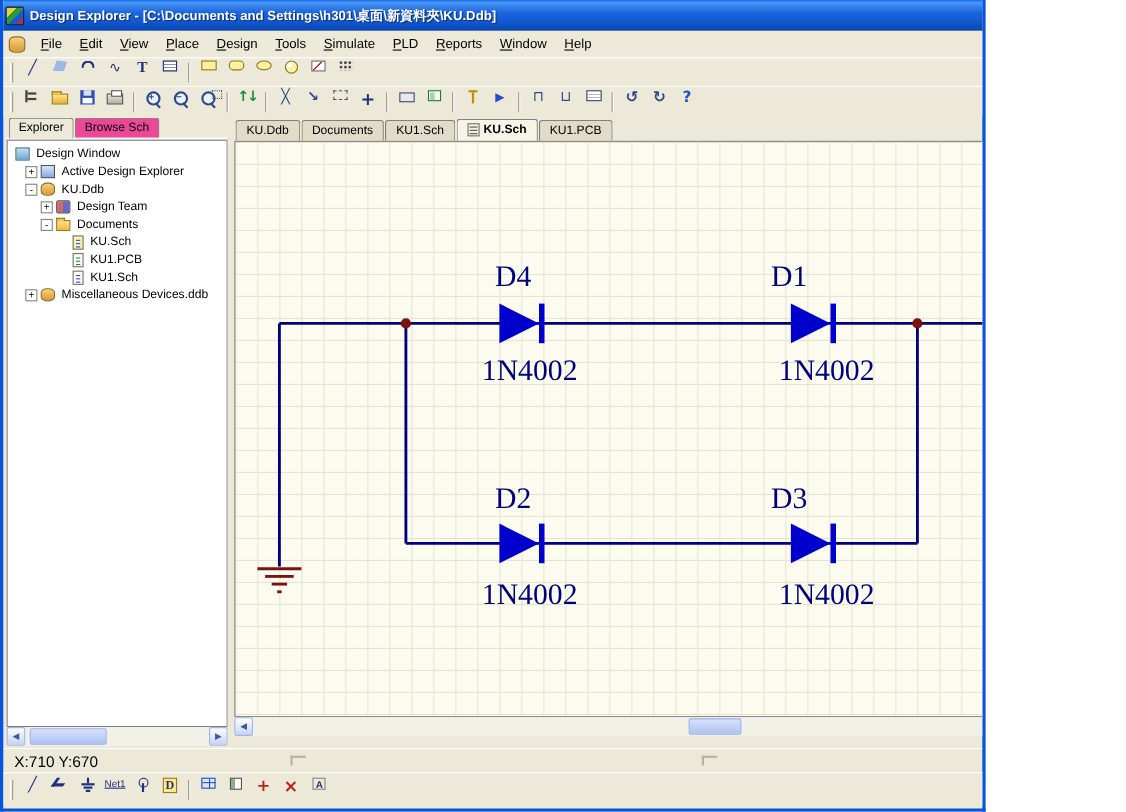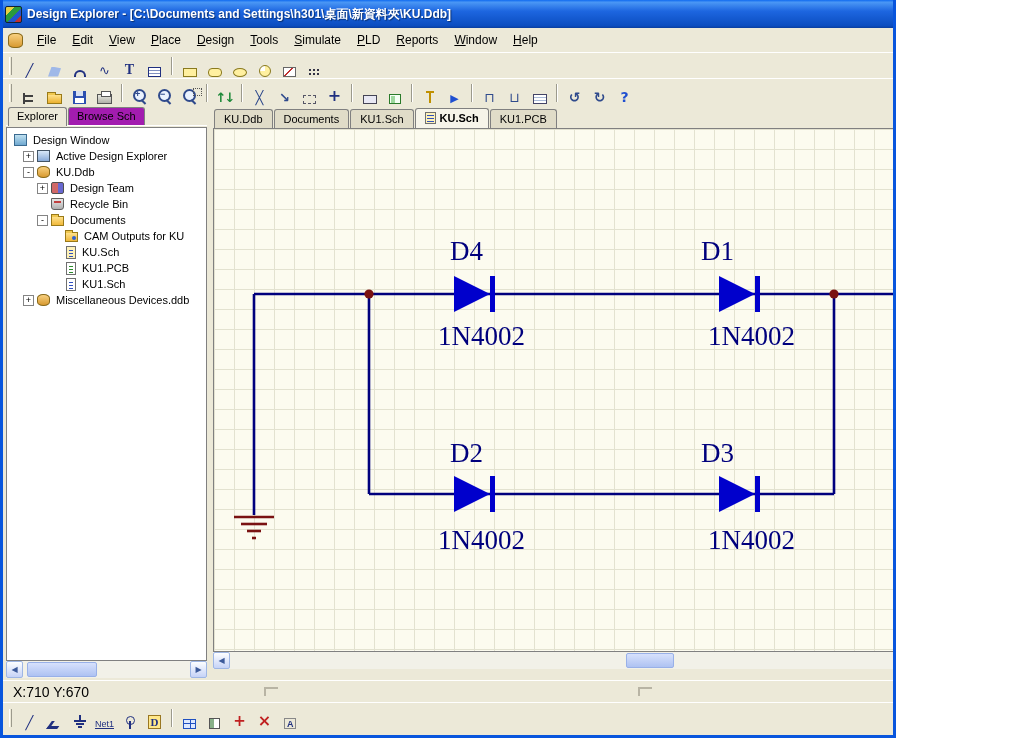"Browse Sch" .ptab { background: #a21caf -> #ec4899 }
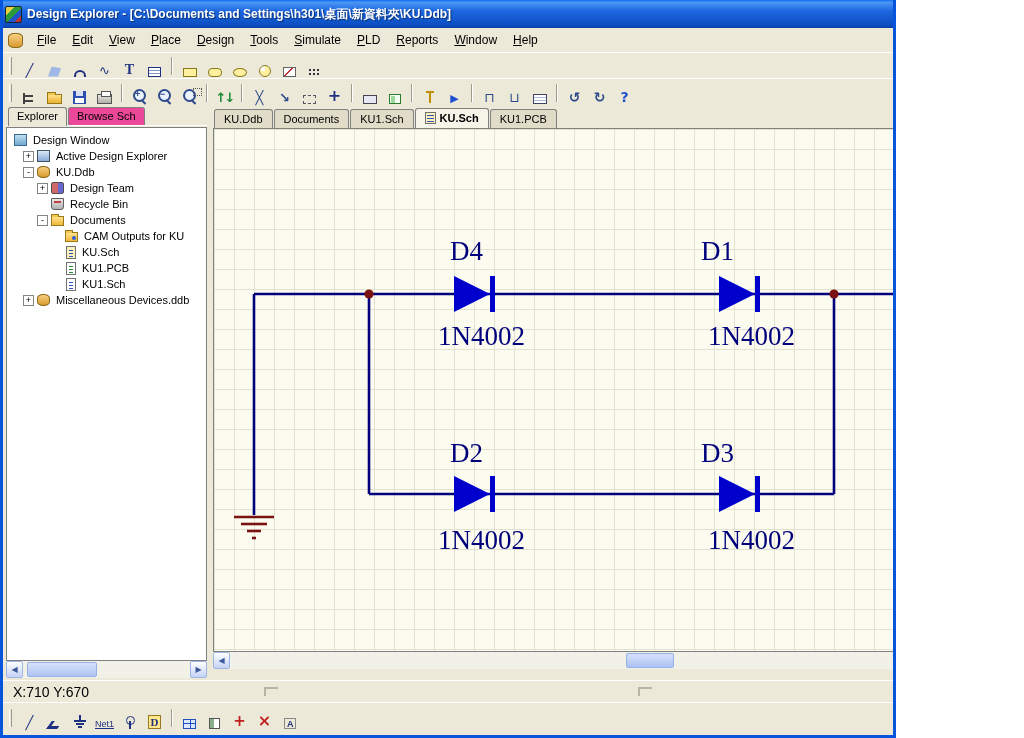"Recycle Bin" div.trow { html: <div> <span></span> <span></span> <span>Recycle Bin</span> </div> -> none }
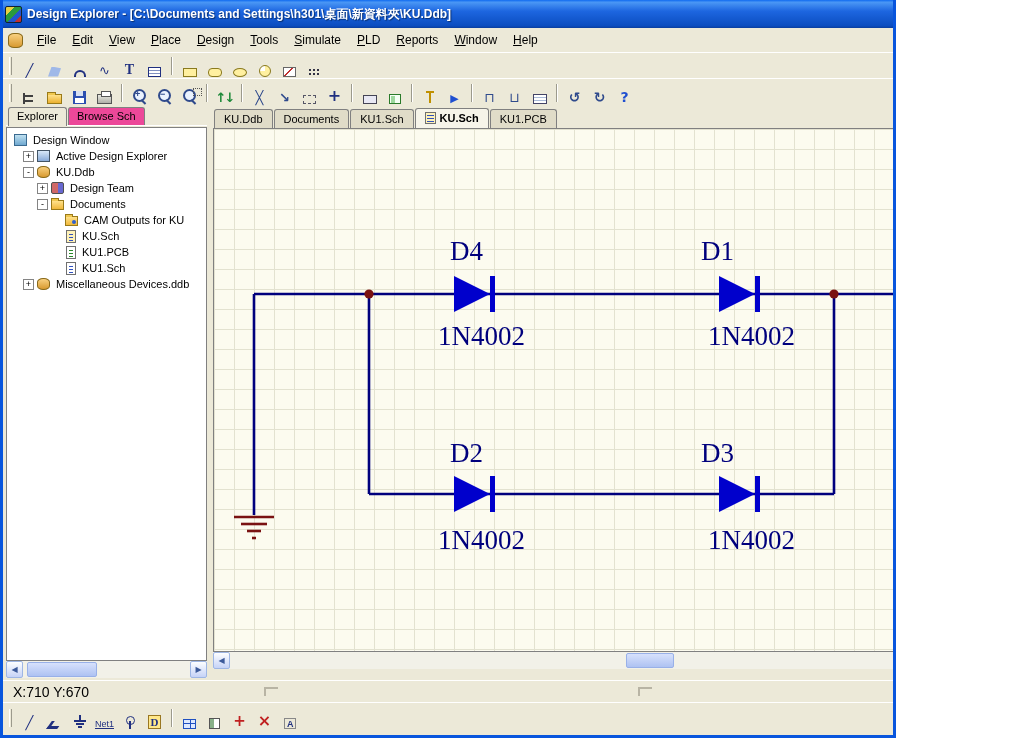"CAM Outputs for KU" div.trow { html: <div> <span></span> <span></span> <span>CAM Outputs for KU</span> </div> -> none }
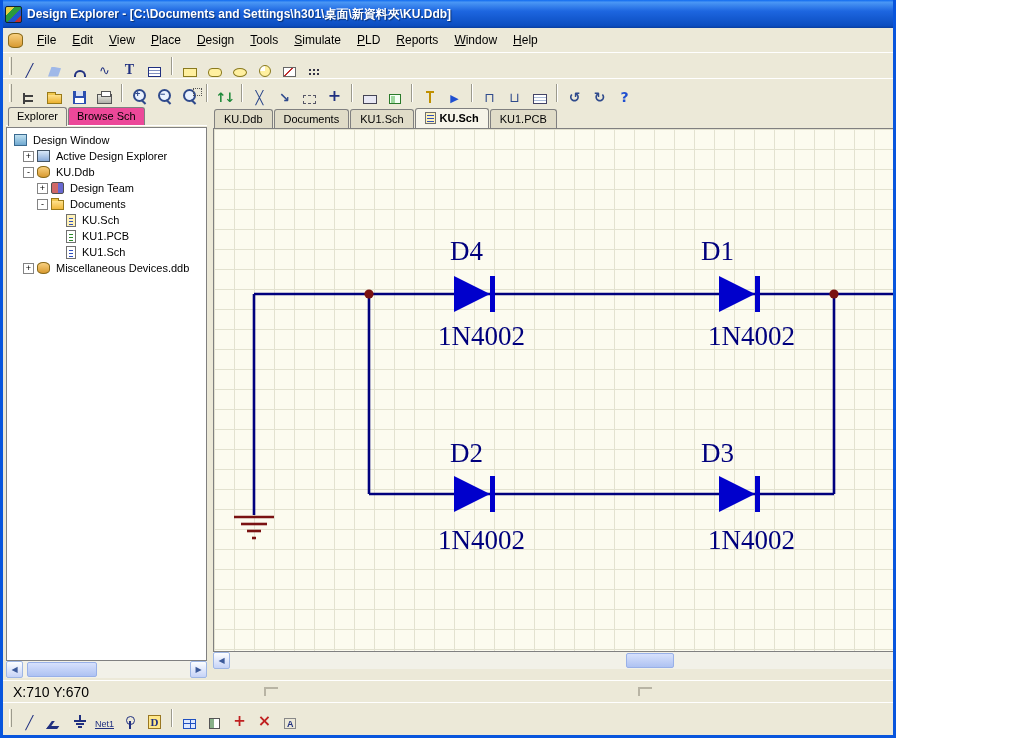"Net1" .tb { align-items: flex-end -> flex-start }
